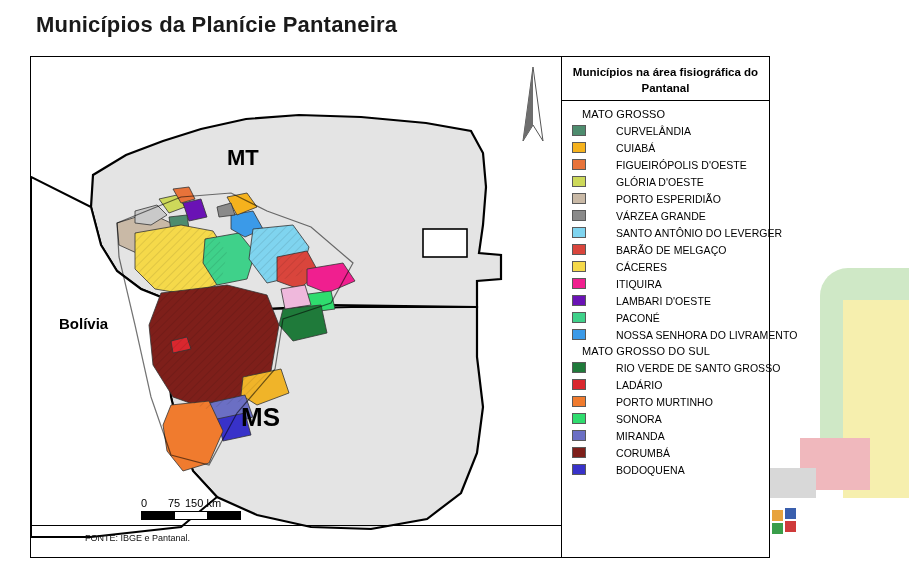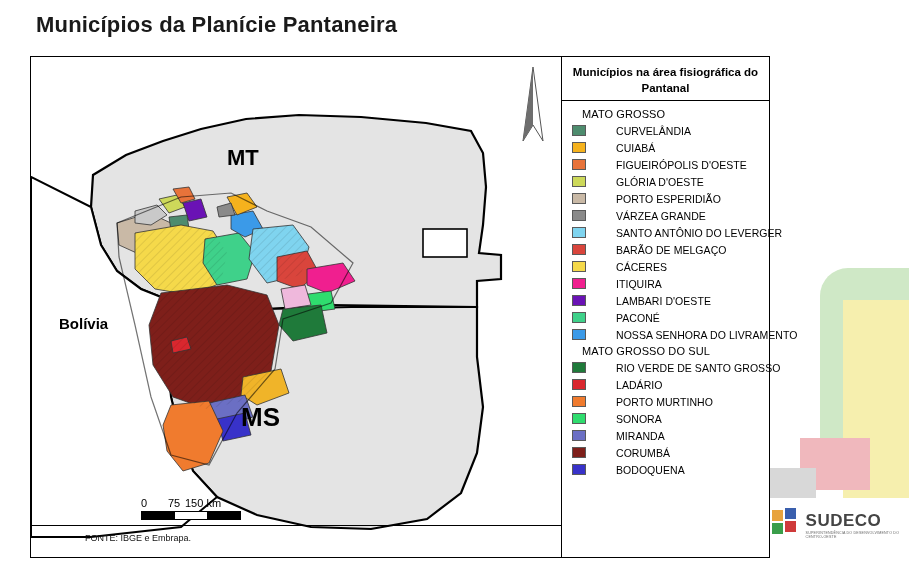"SUDECO" div.logo-text { html: <div> <div>SUDECO</div> <div>SUPERINTENDÊNCIA DO DESENVOLVIMENTO DO CENTRO-OESTE</div> </div> -> none }
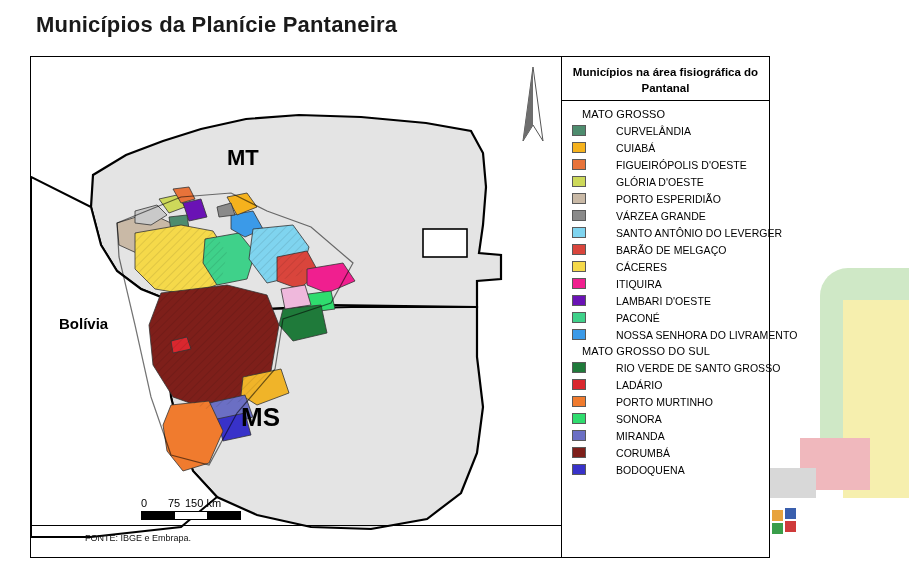"FONTE: IBGE e Embrapa." div.source-note { text: Embrapa -> Pantanal }
